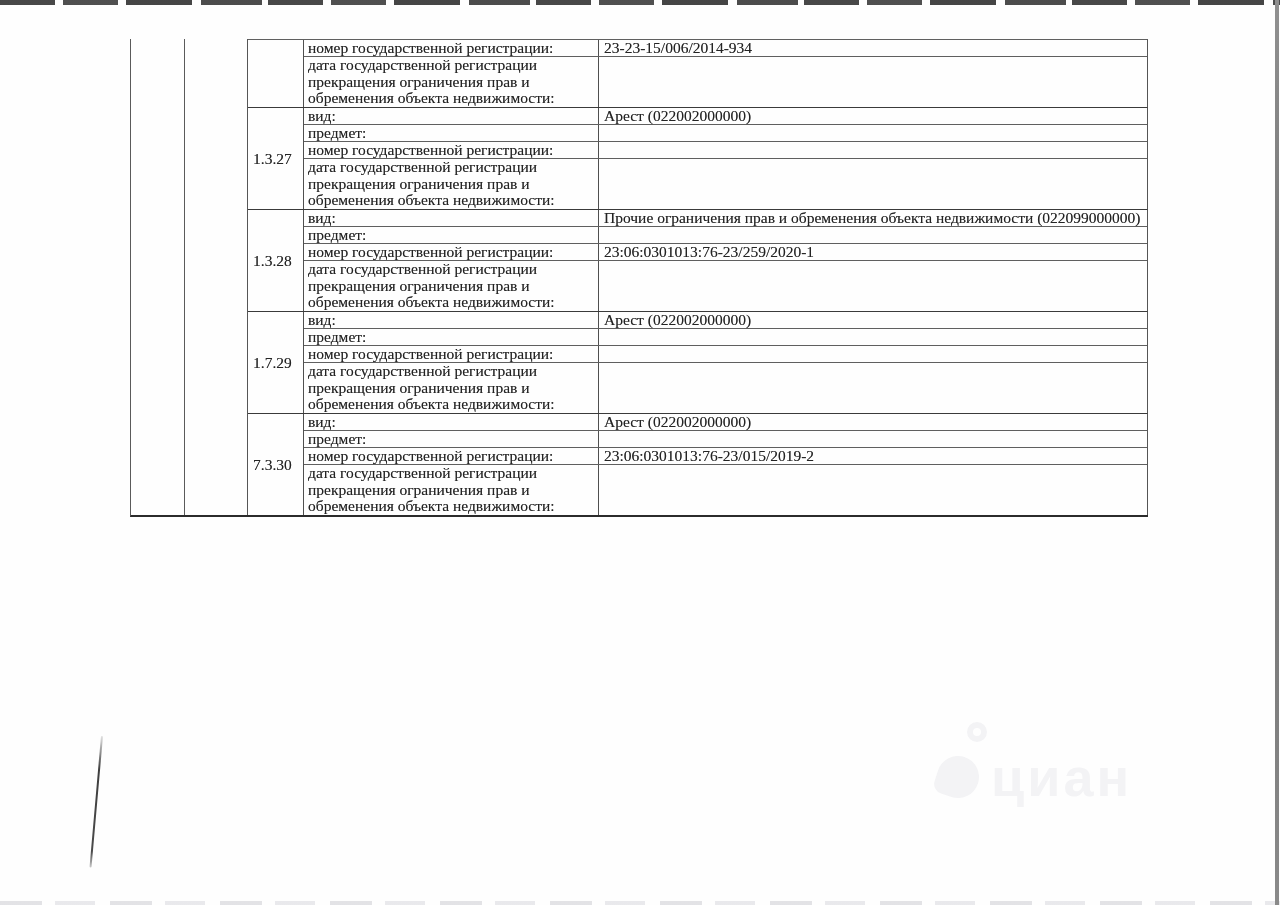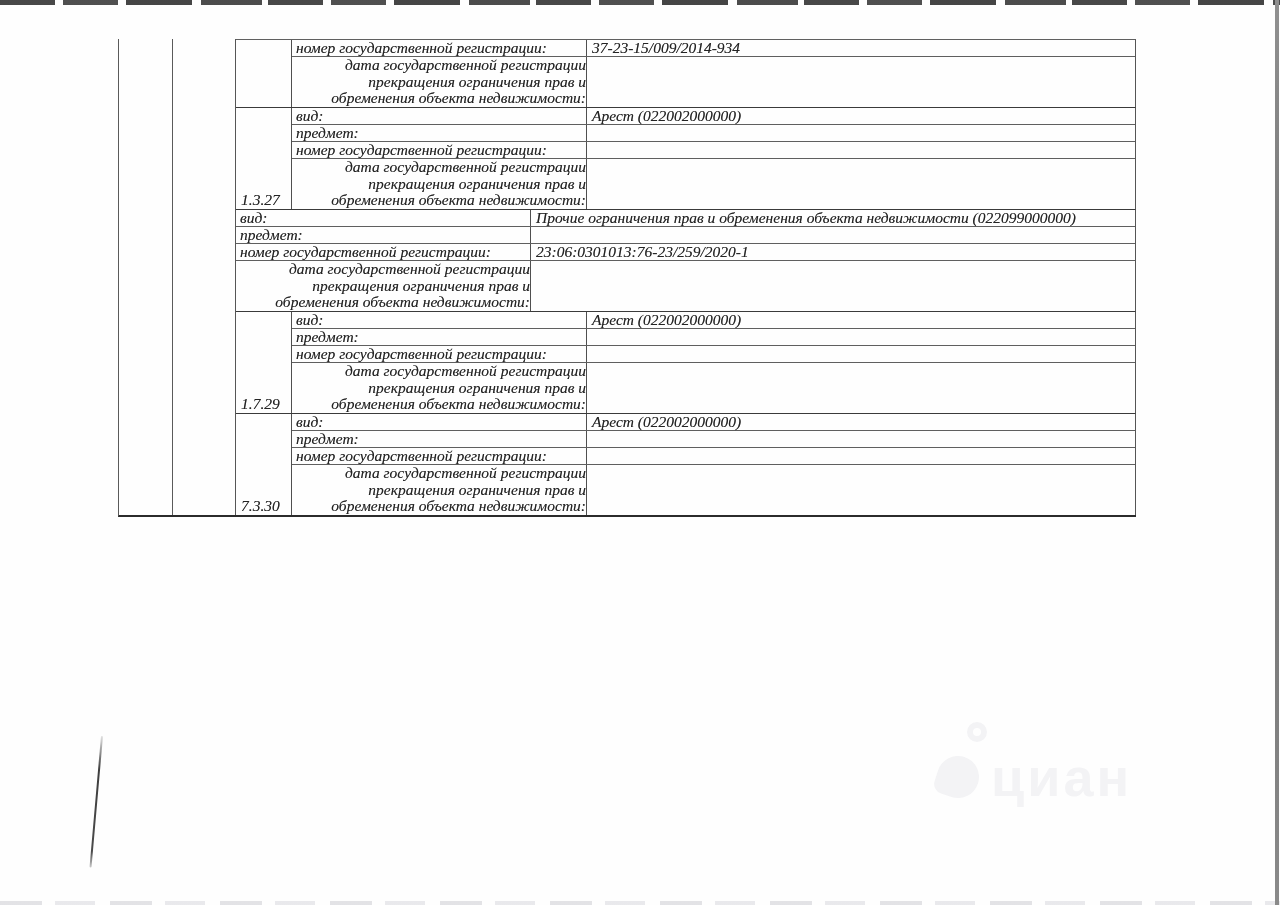"номер государственной регистрации:" .registry-table { font-style: italic -> none; left: 118px -> 130px }
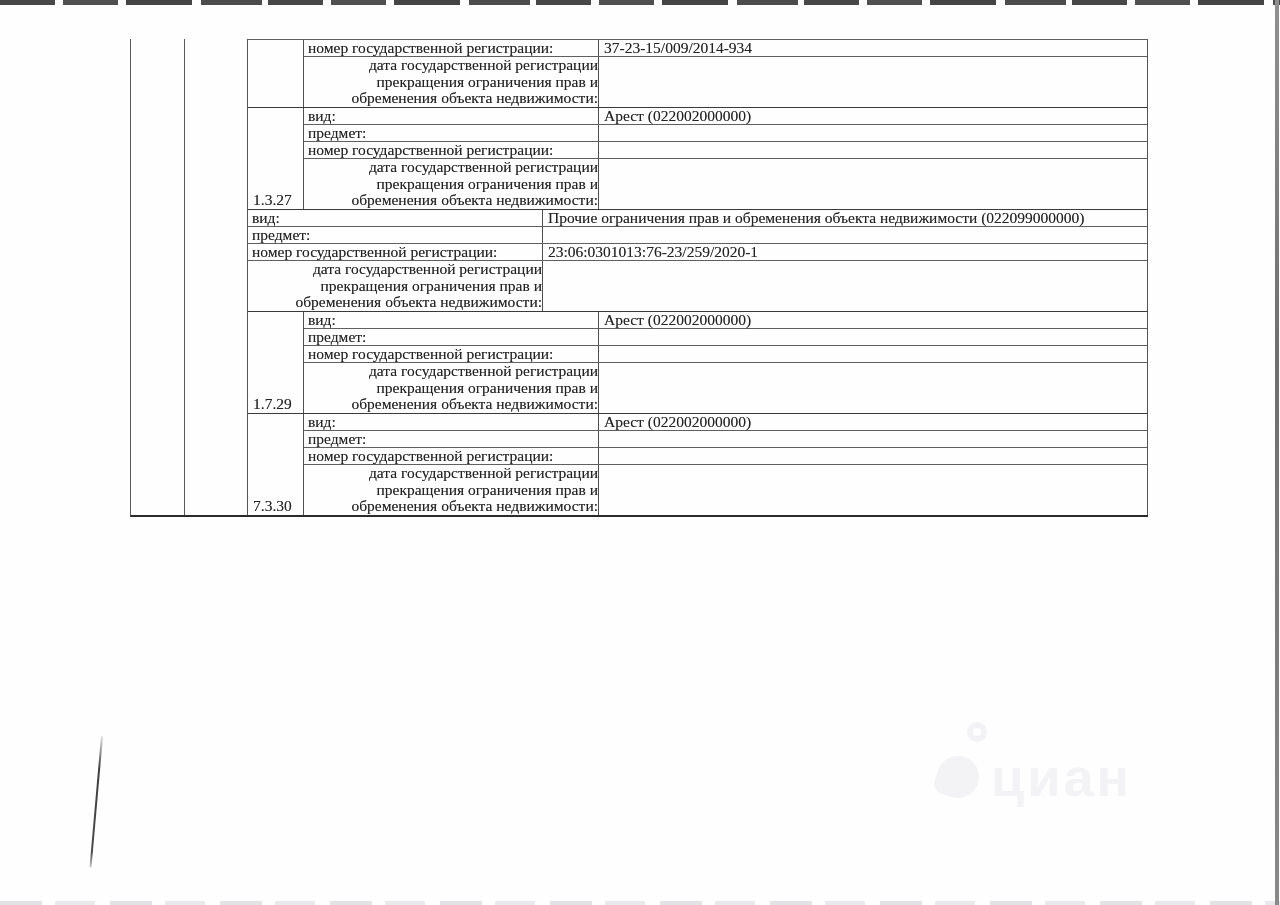"37-23-15/009/2014-934" div.cell-value { text: 37-23-15/009/2014-934 -> 23-23-15/006/2014-934 }
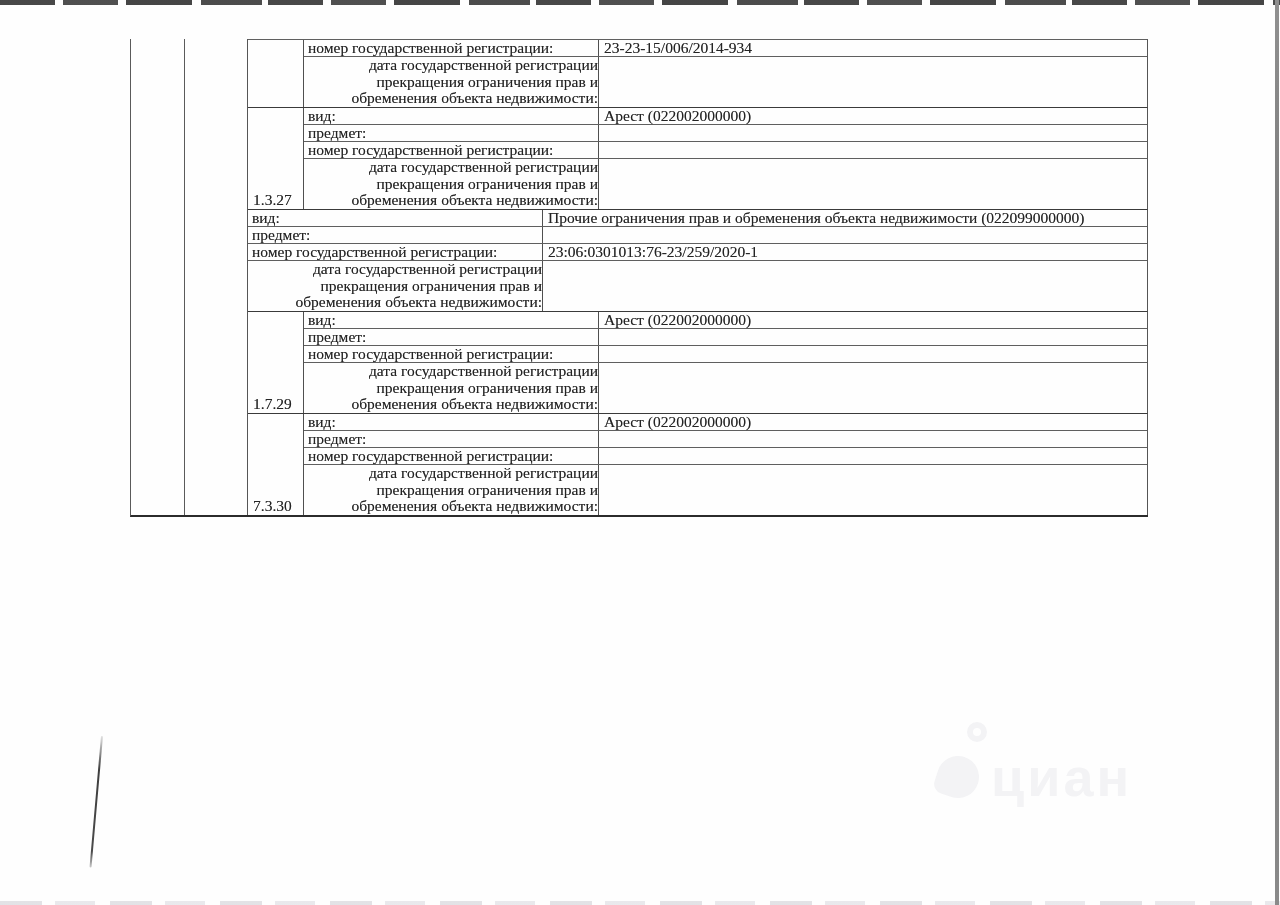"дата государственной регистрации" .row.multi .cell-label { text-align: right -> none }
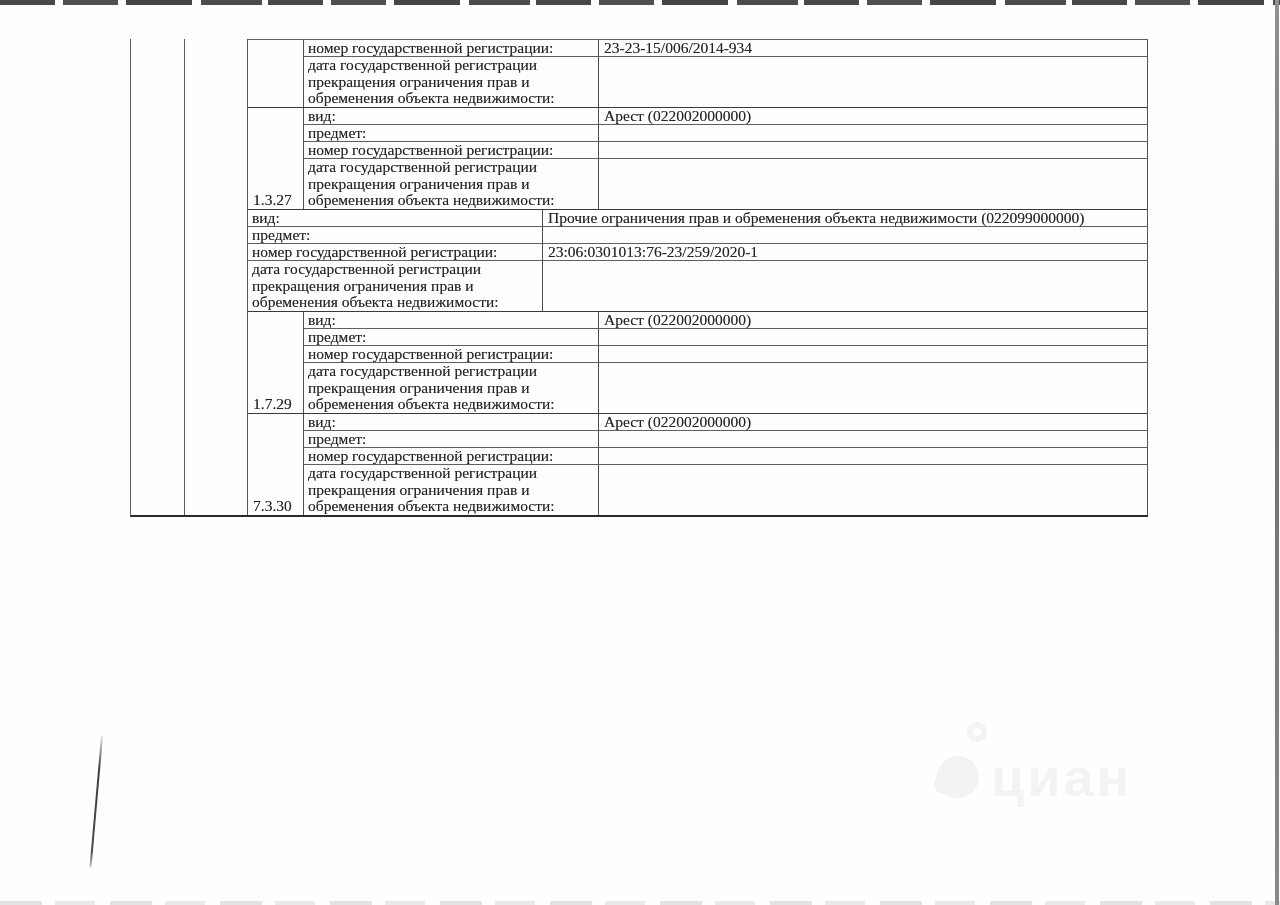"1.3.27" .col-num { align-items: flex-end -> center }
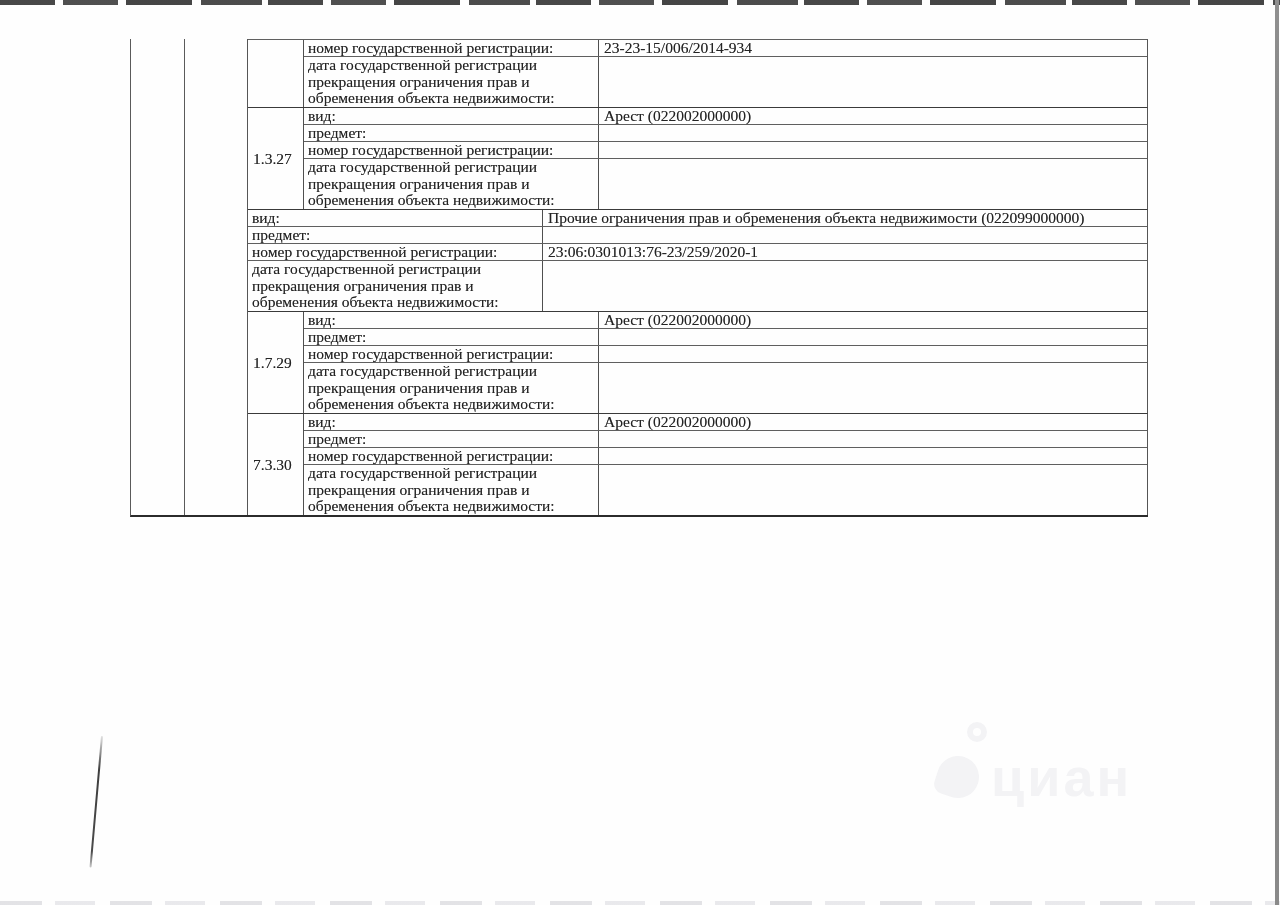"1.3.28" div.col-num { html: none -> <div> <span>1.3.28</span> </div> }
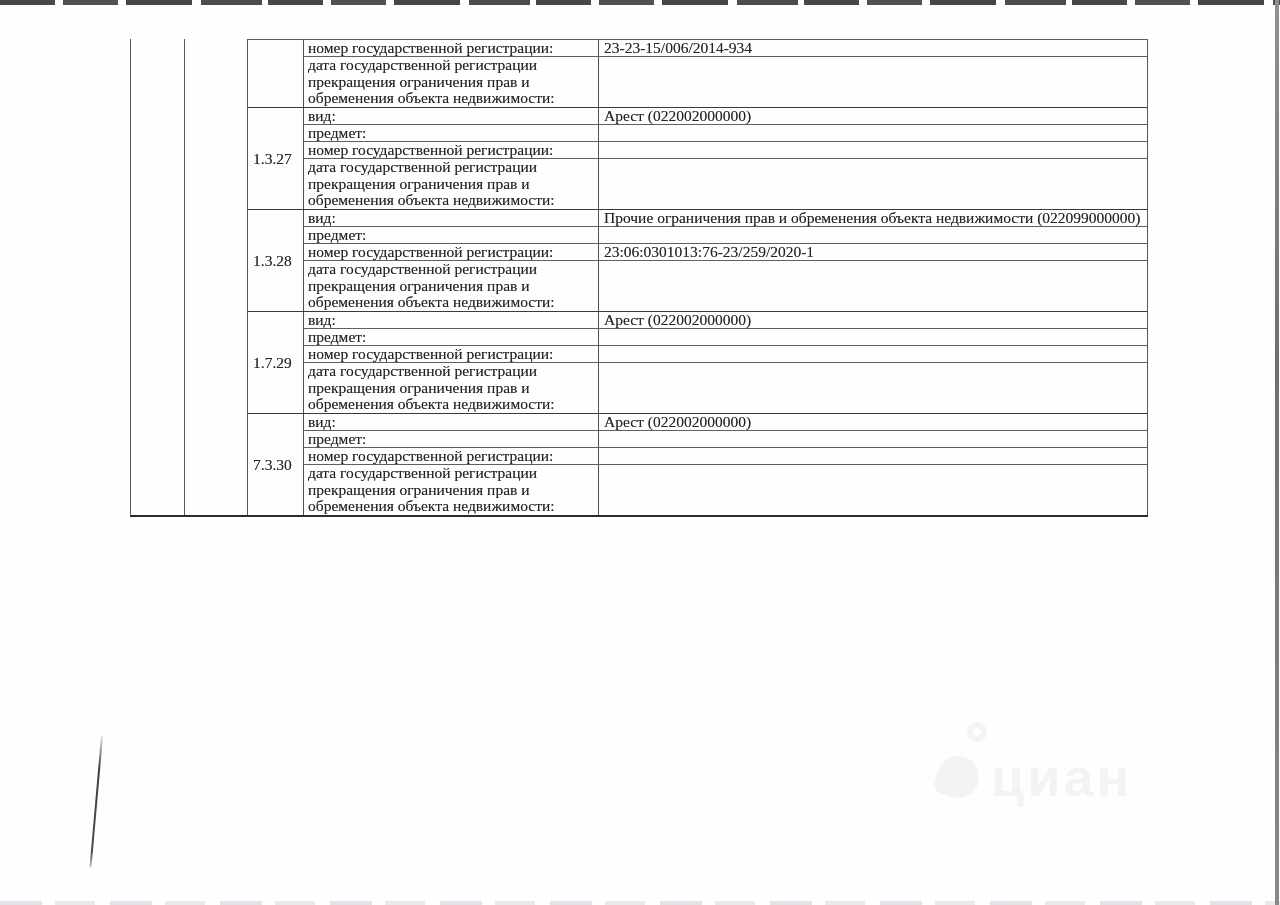"23:06:0301013:76-23/015/2019-2" div.cell-value { html: none -> <div>23:06:0301013:76-23/015/2019-2</div> }
